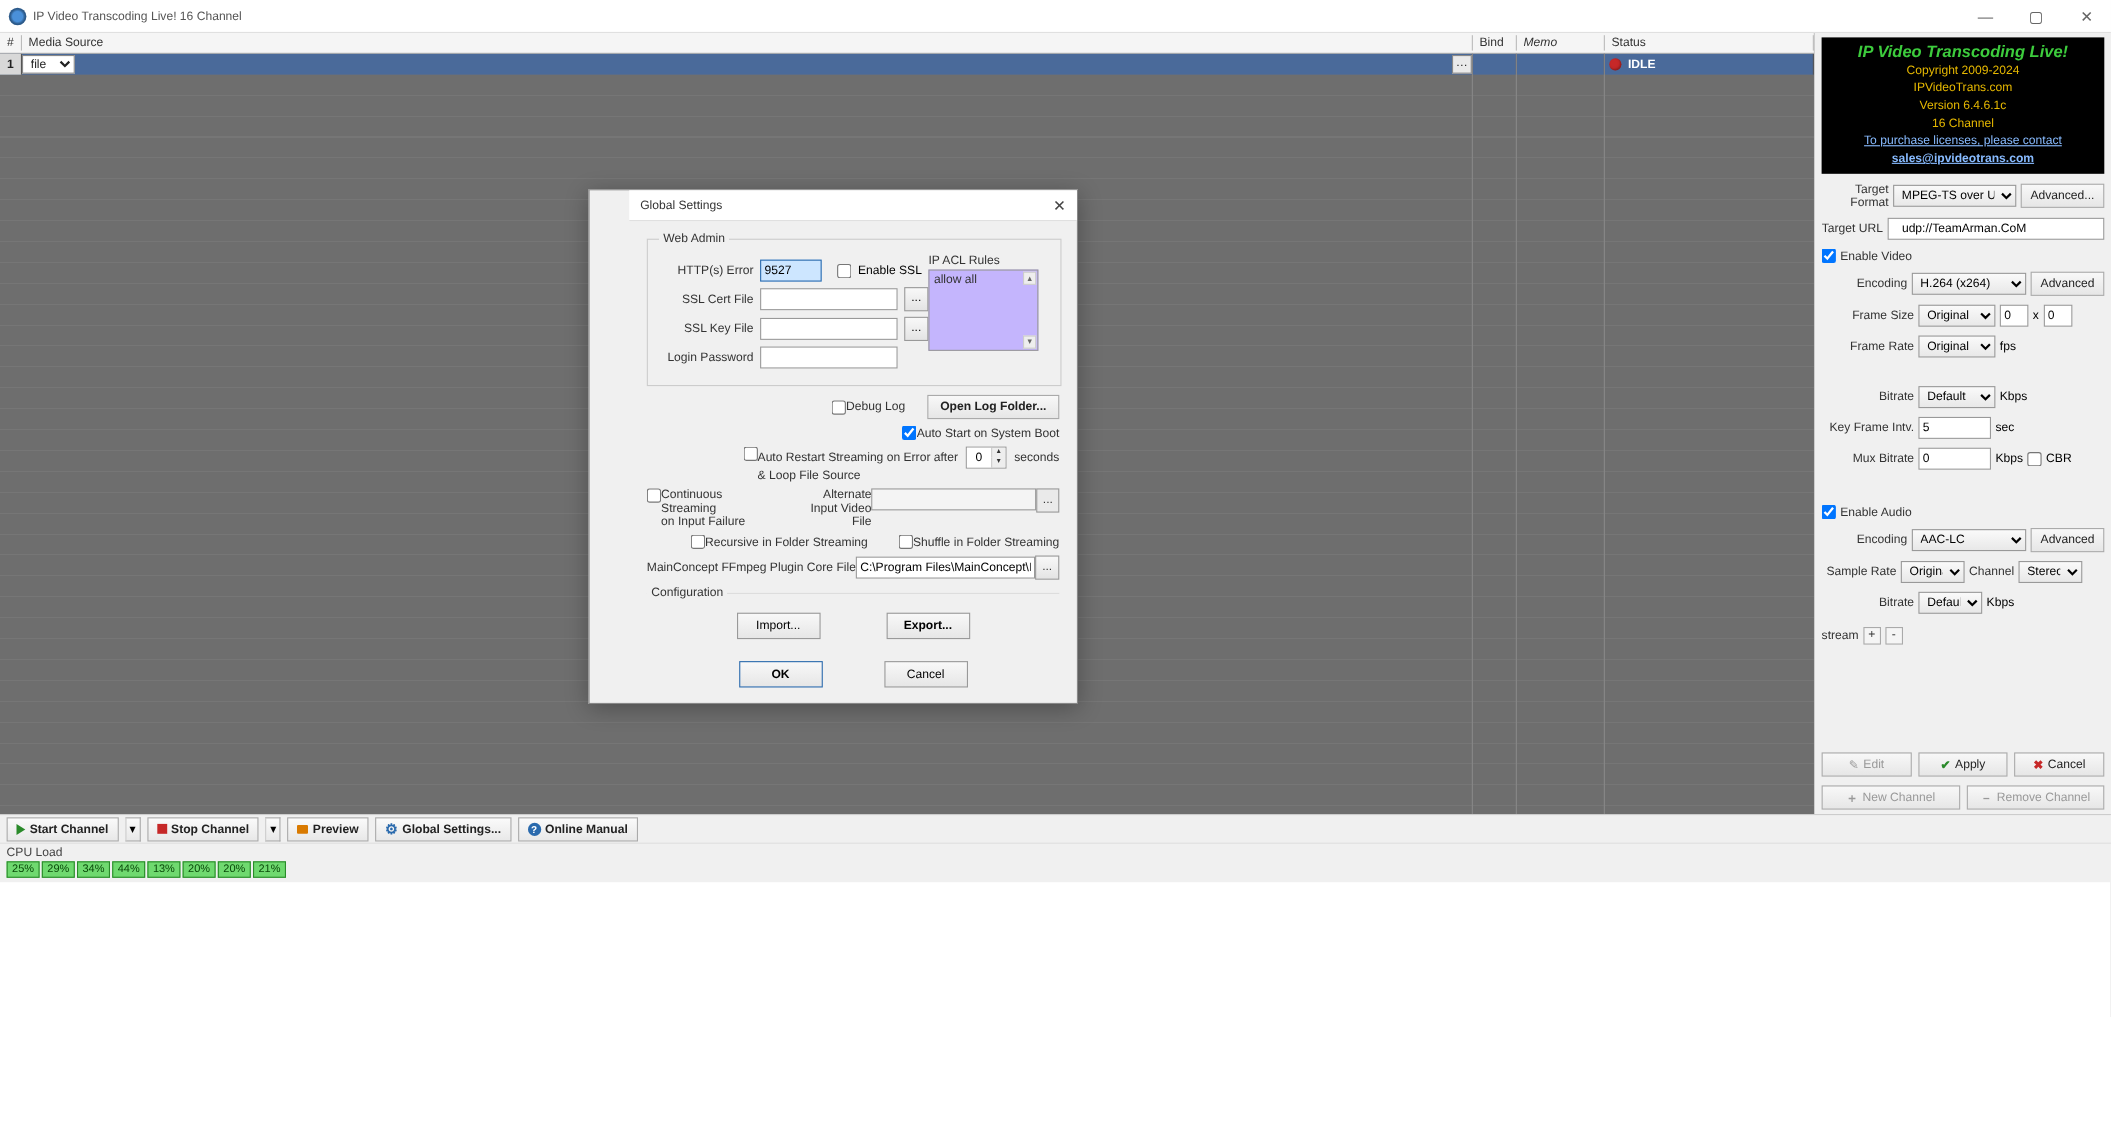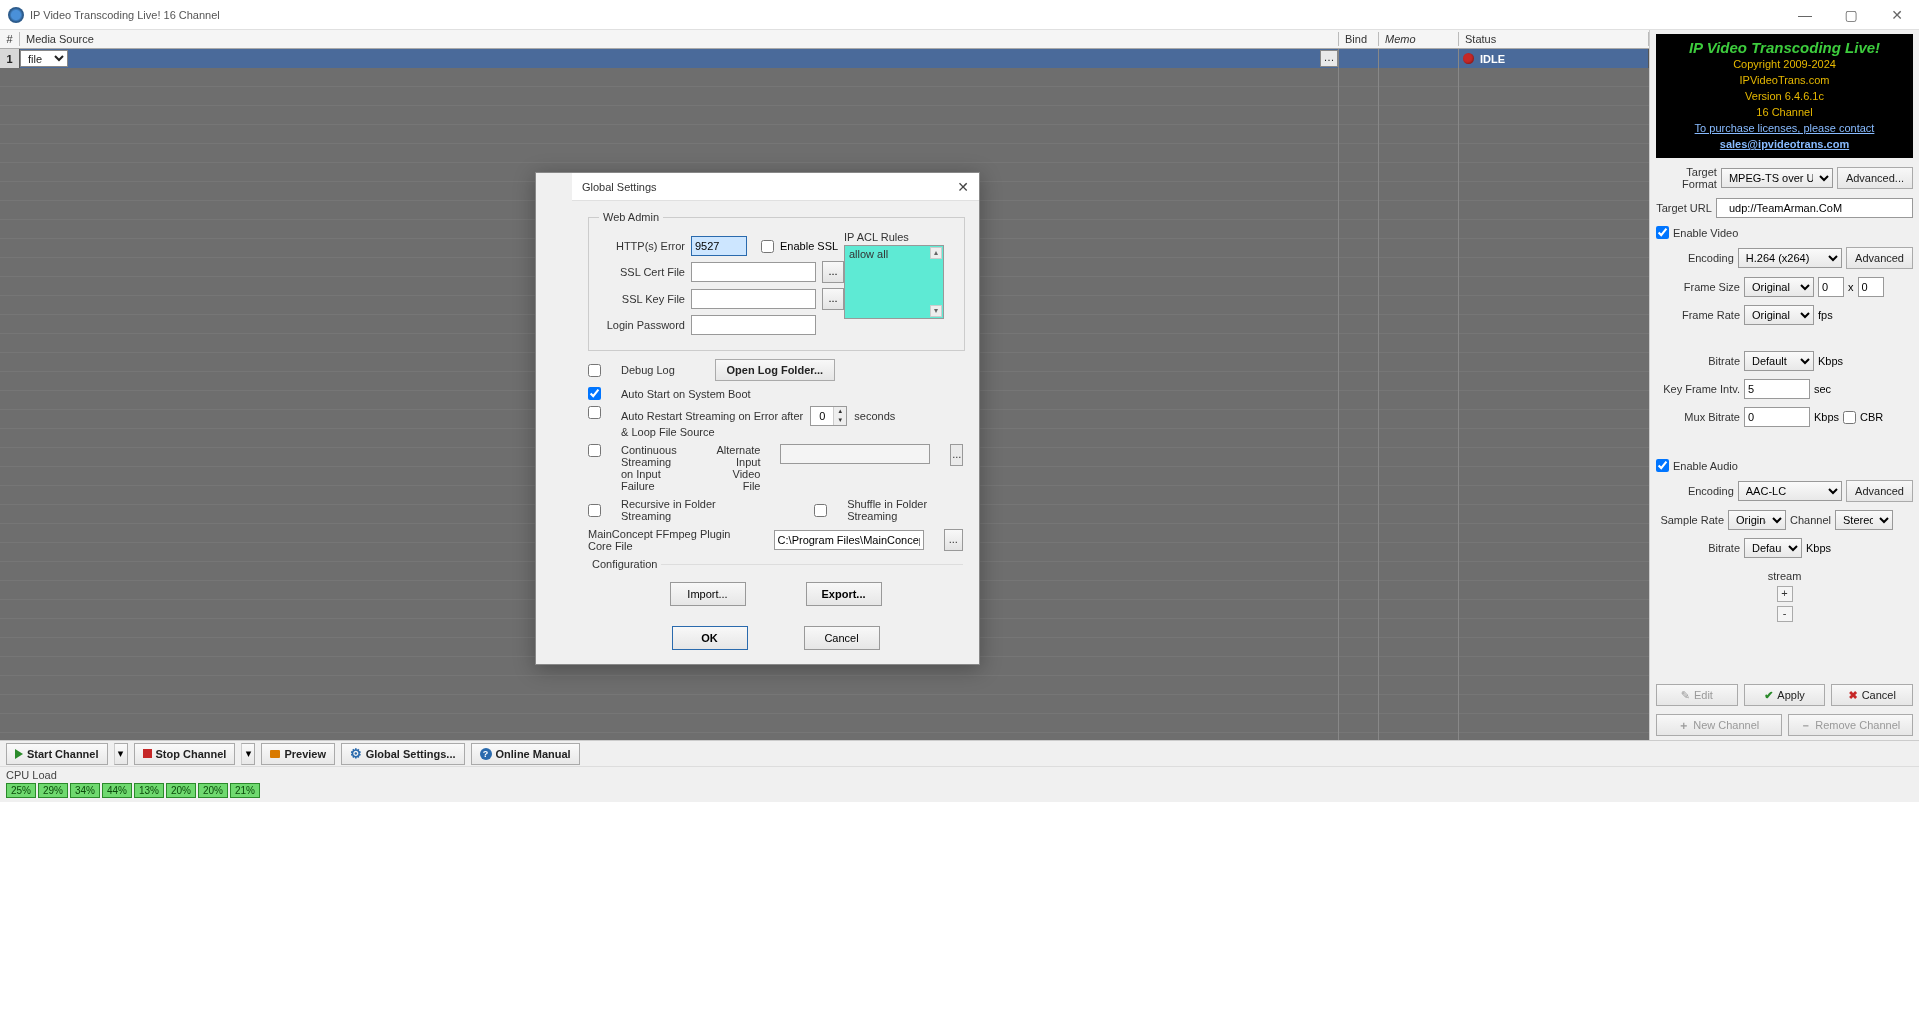"allow all" .acl-list { background: #5eead4 -> #c4b5fd }
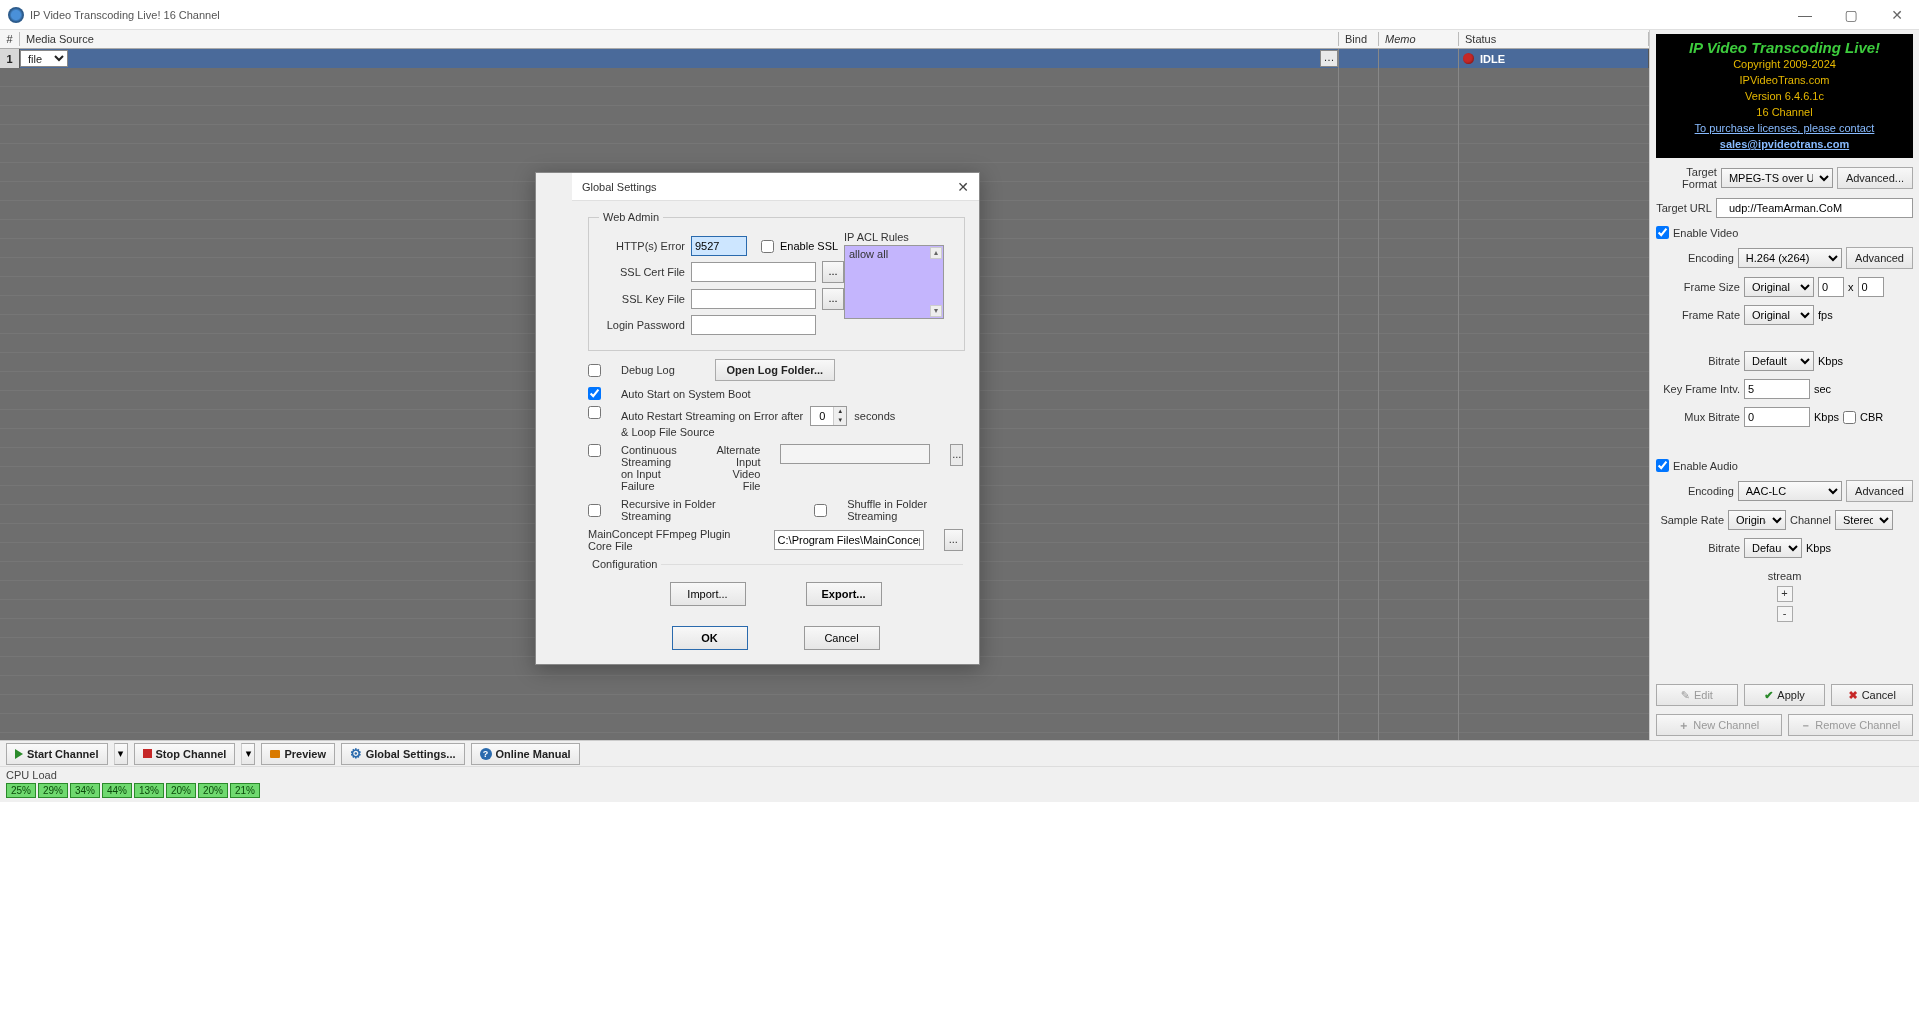"Debug Log" .mid-row { gap: 20px -> 0; justify-content: none -> flex-end }
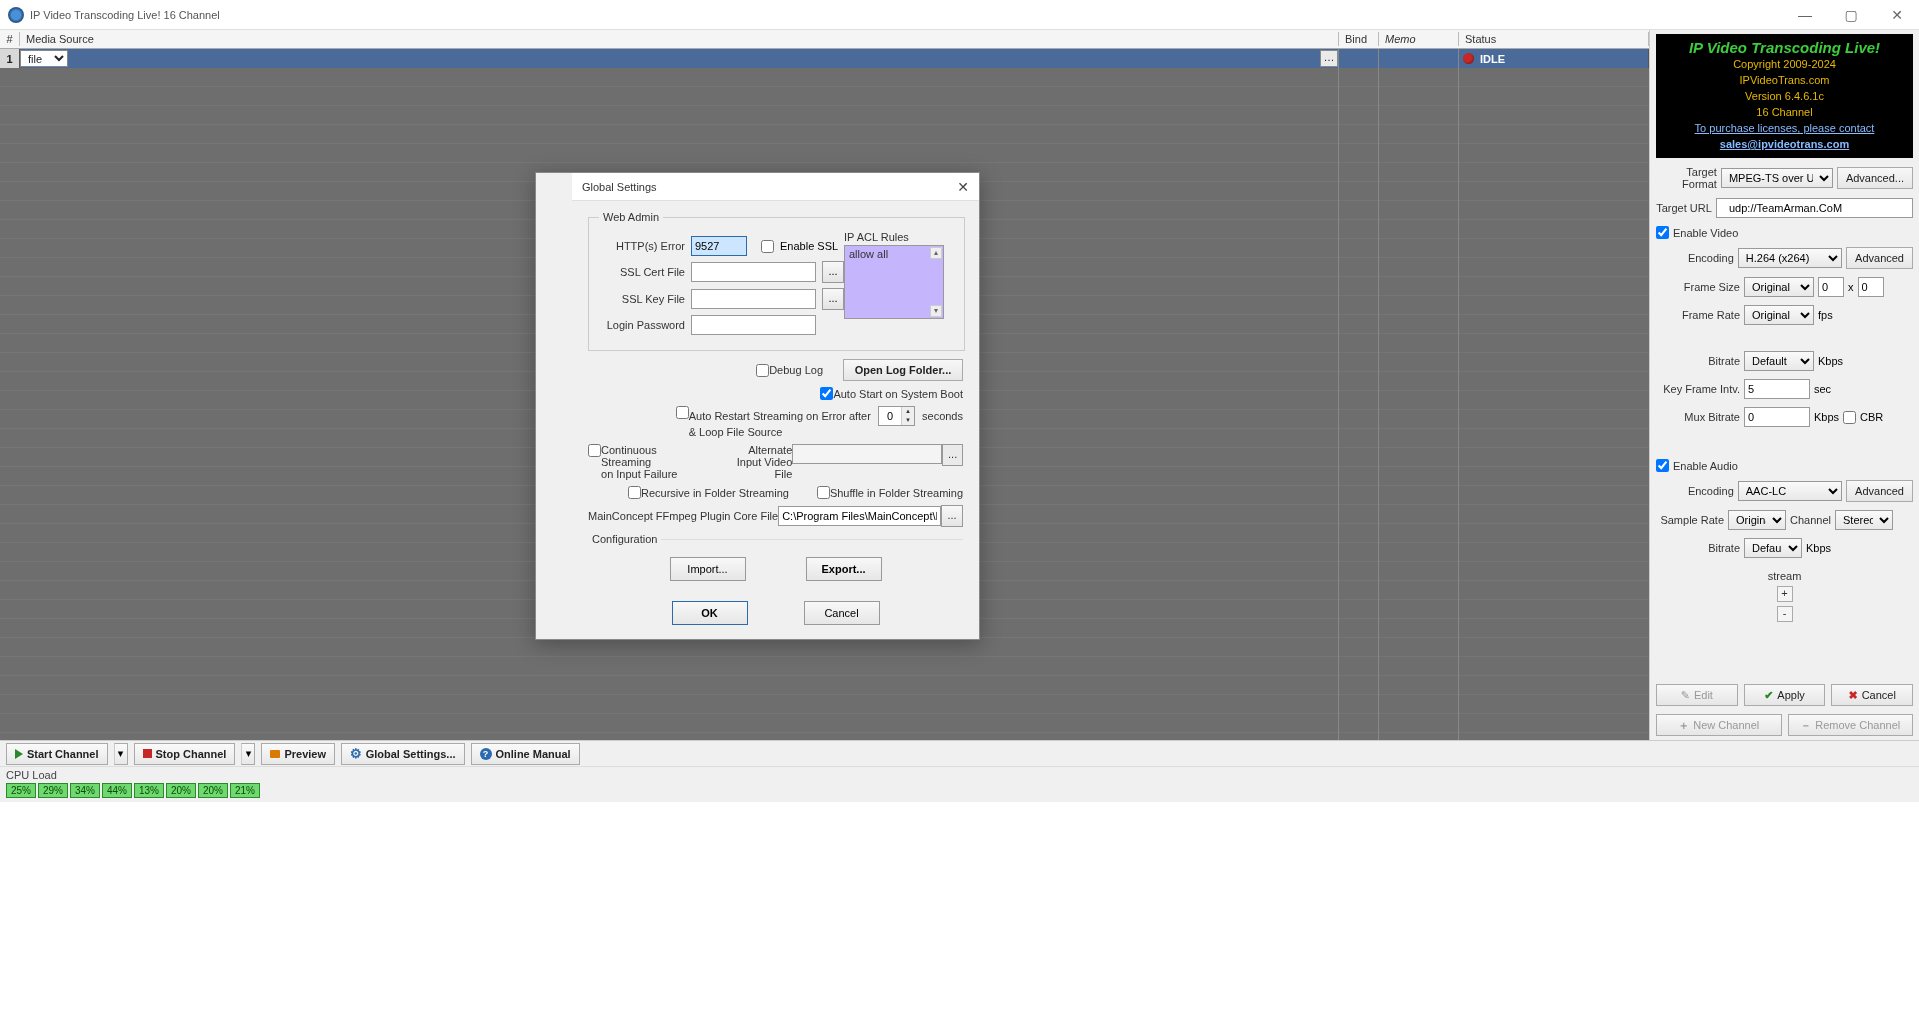"stream" .stream-row { flex-direction: column -> none }
